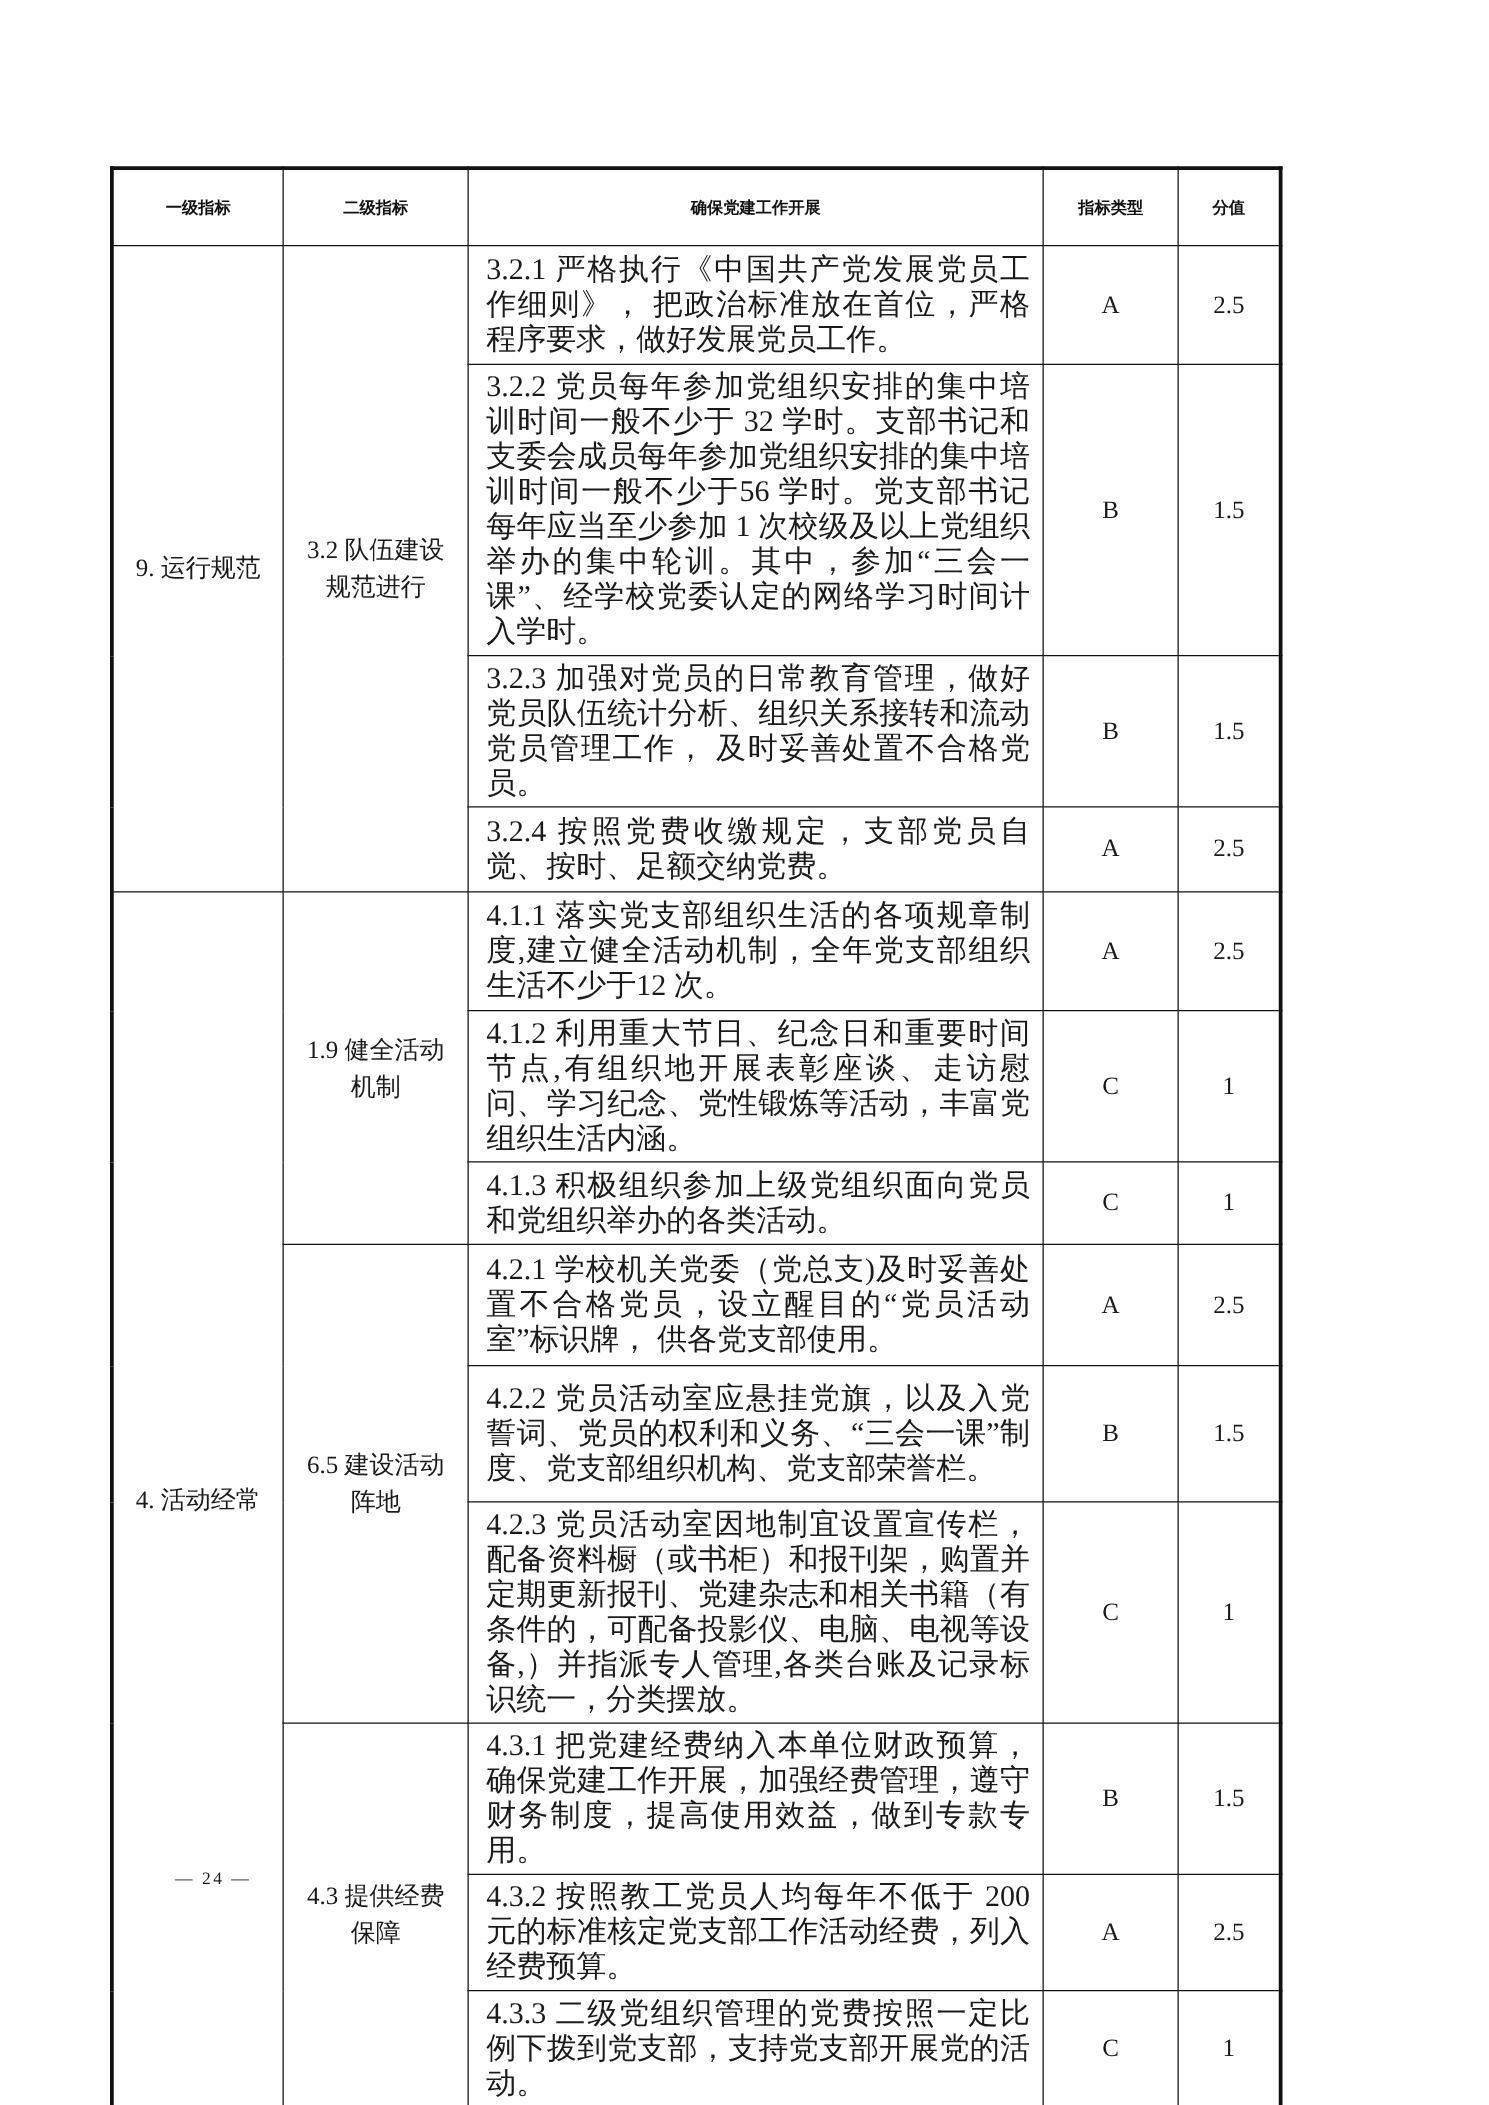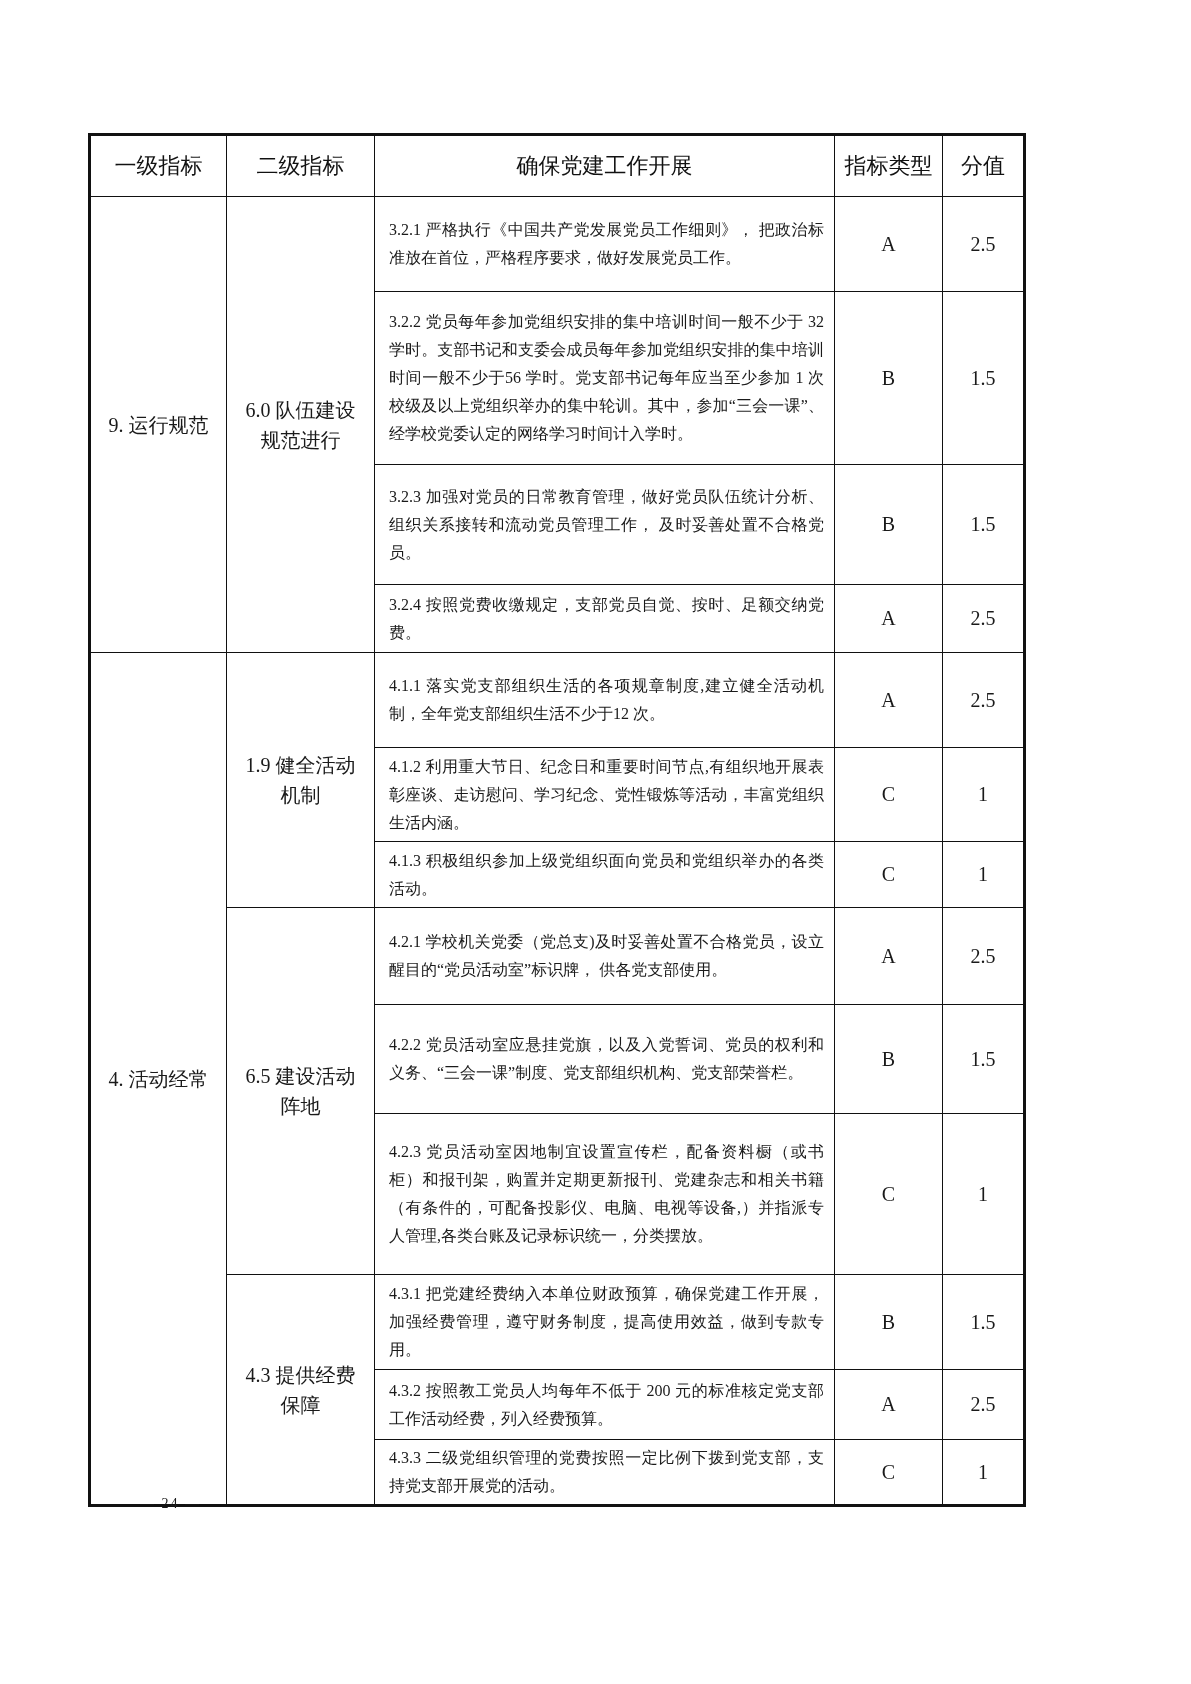"一级指标" th.hdr { font-size: 22px -> 13px; font-weight: normal -> bold }
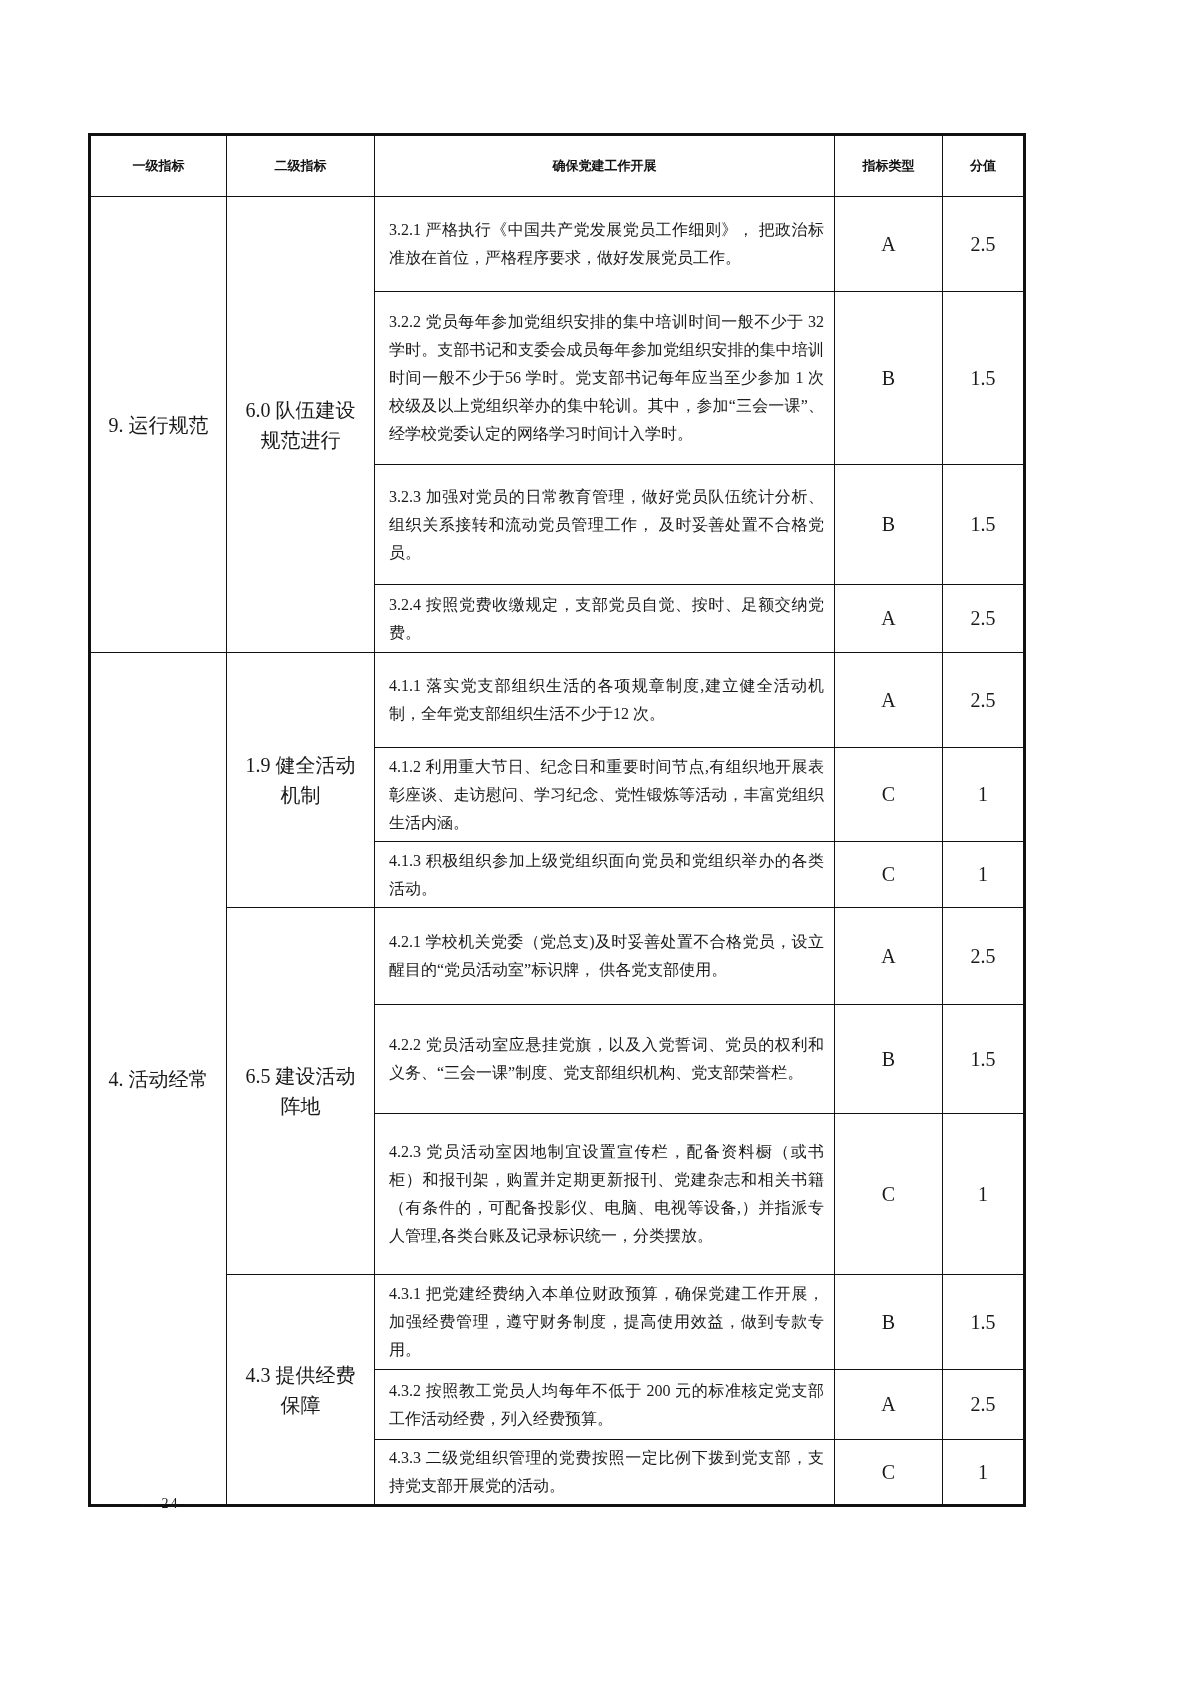"3.2.1 严格执行《中国共产党发展党员工作细则》，" td.c3 { font-size: 16px -> 24px }
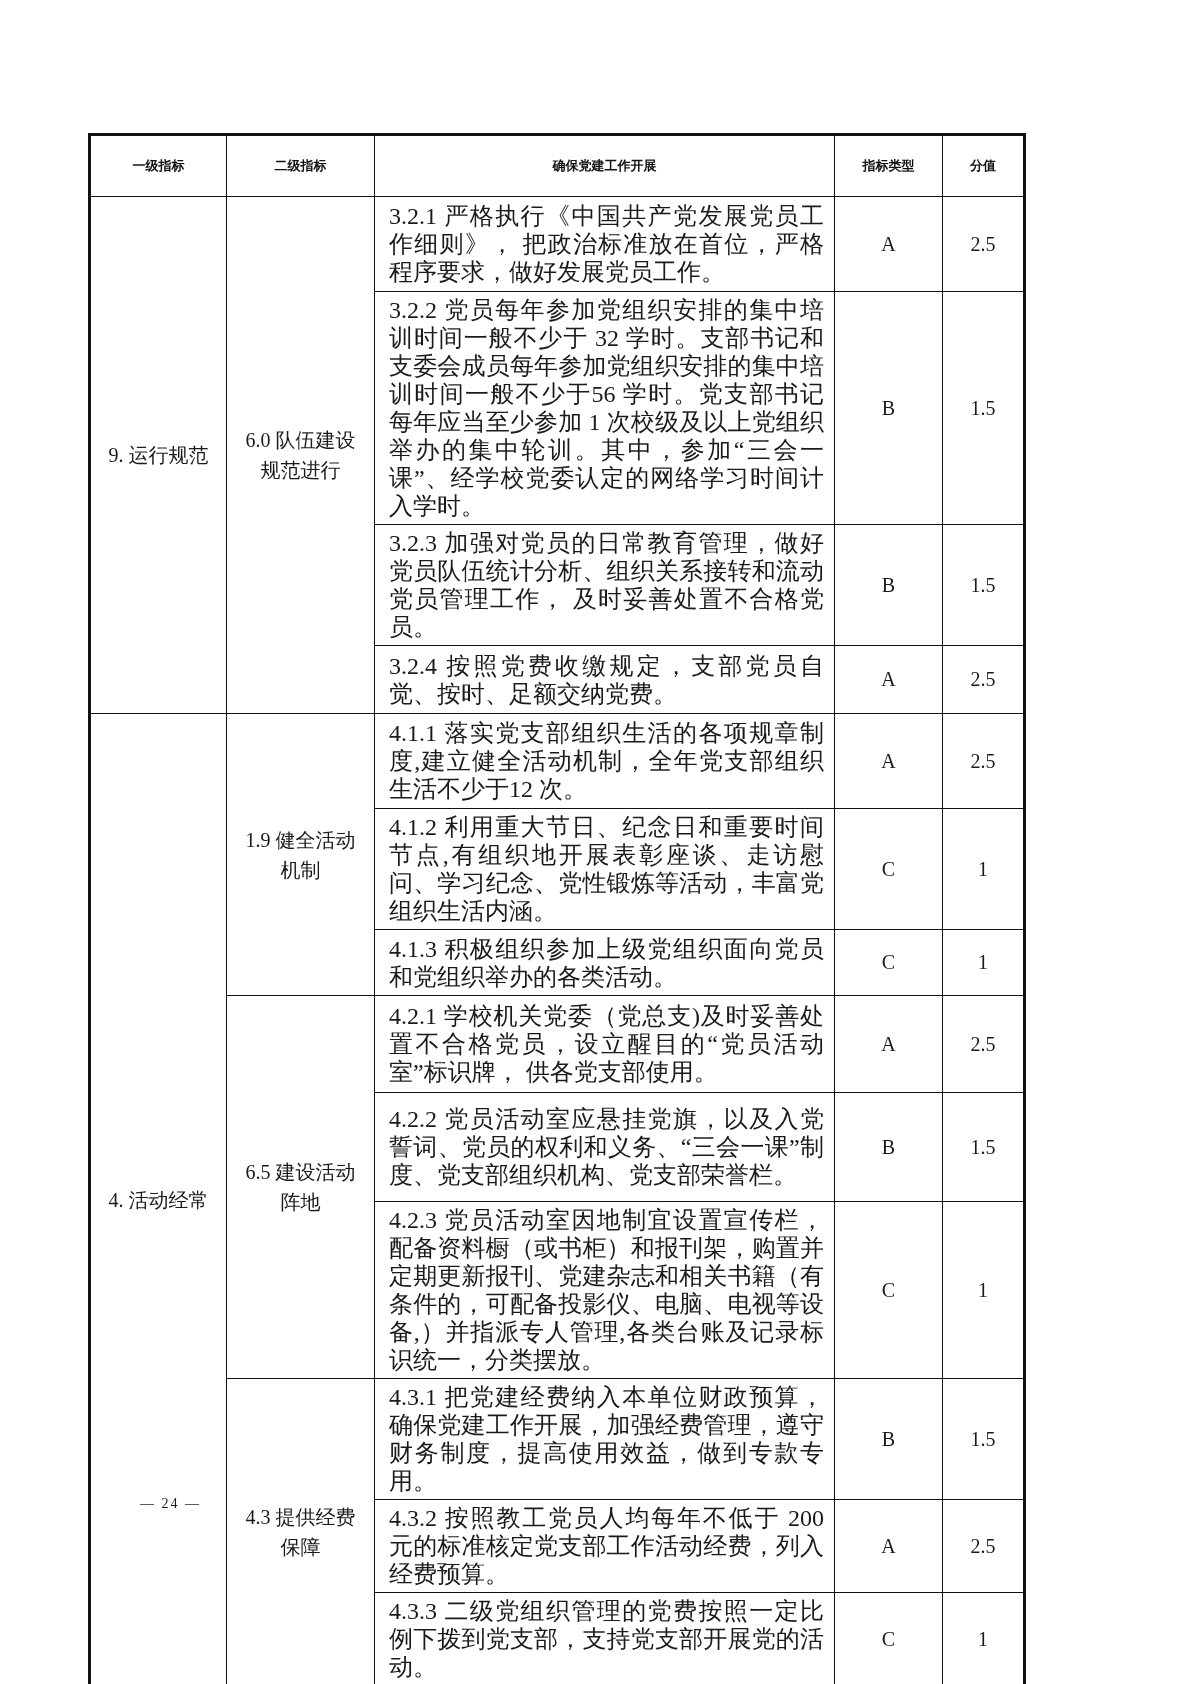"6.0 队伍建设规范进行" td.c2 { text: 6.0 -> 3.2 }
